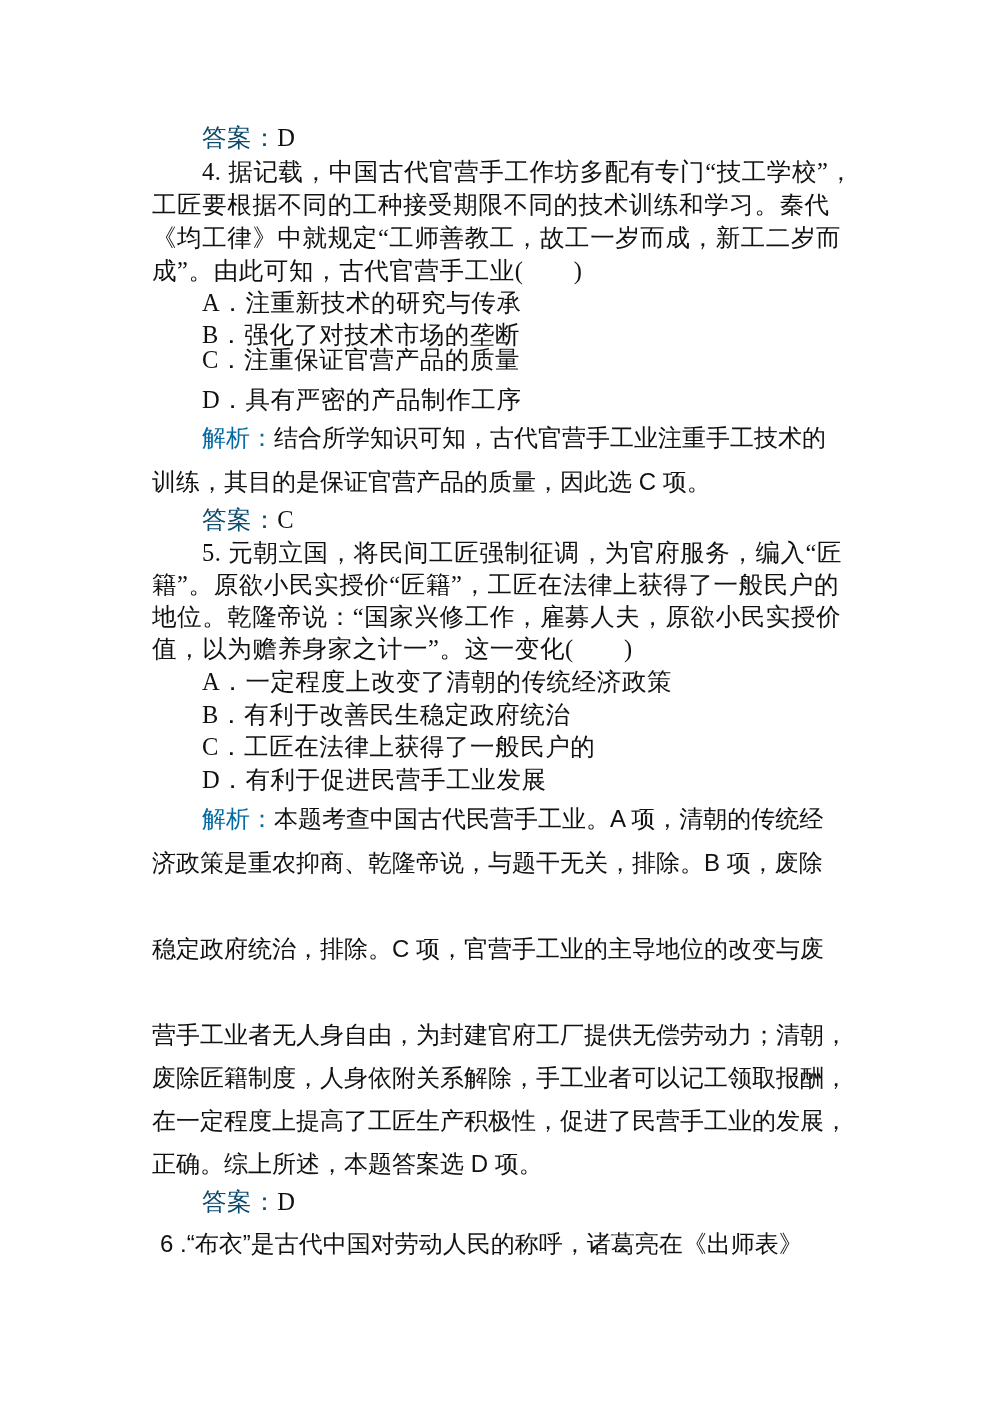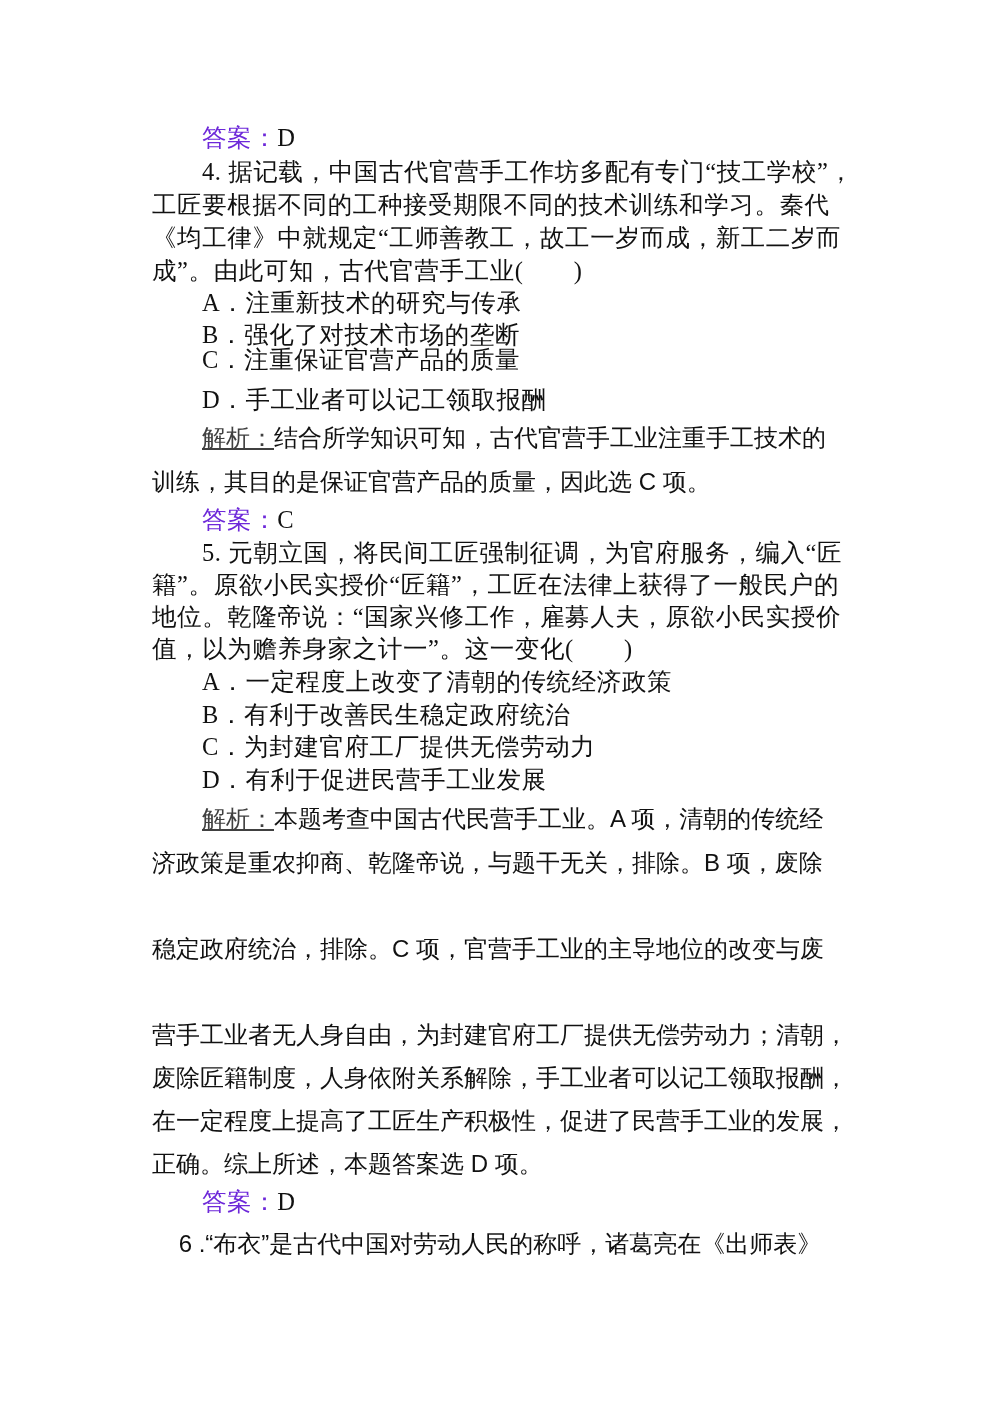"答案：" .lbl-ans { color: #6d28d9 -> #0c4a6e }
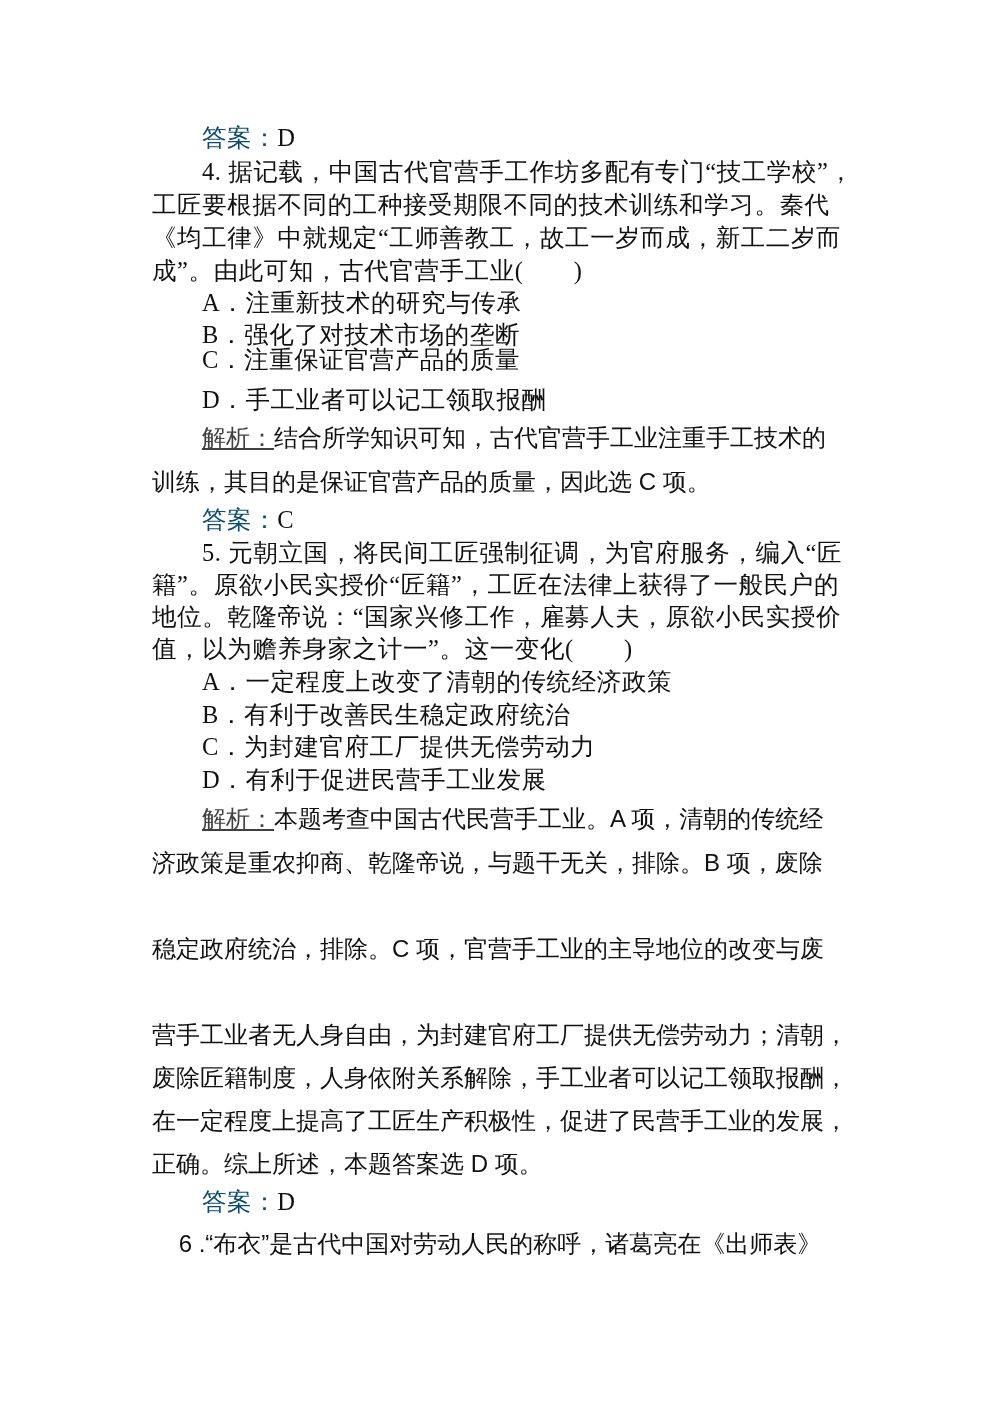"D．手工业者可以记工领取报酬" div.line { text: 手工业者可以记工领取报酬 -> 具有严密的产品制作工序 }
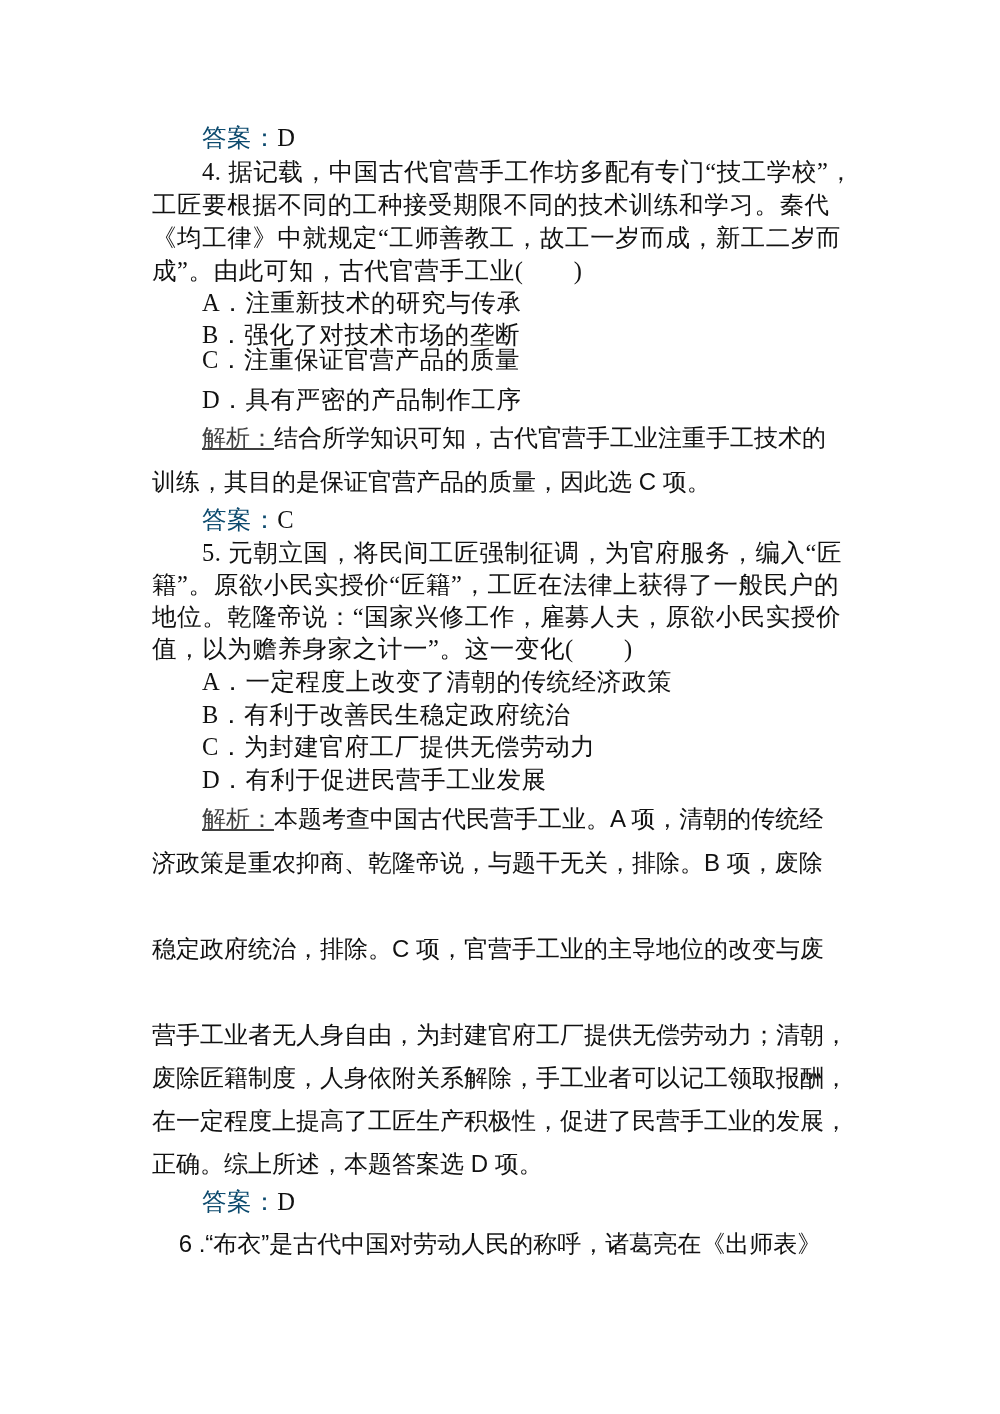"解析：" .lbl-exp { color: #404040 -> #0369a1; text-decoration: underline -> none }
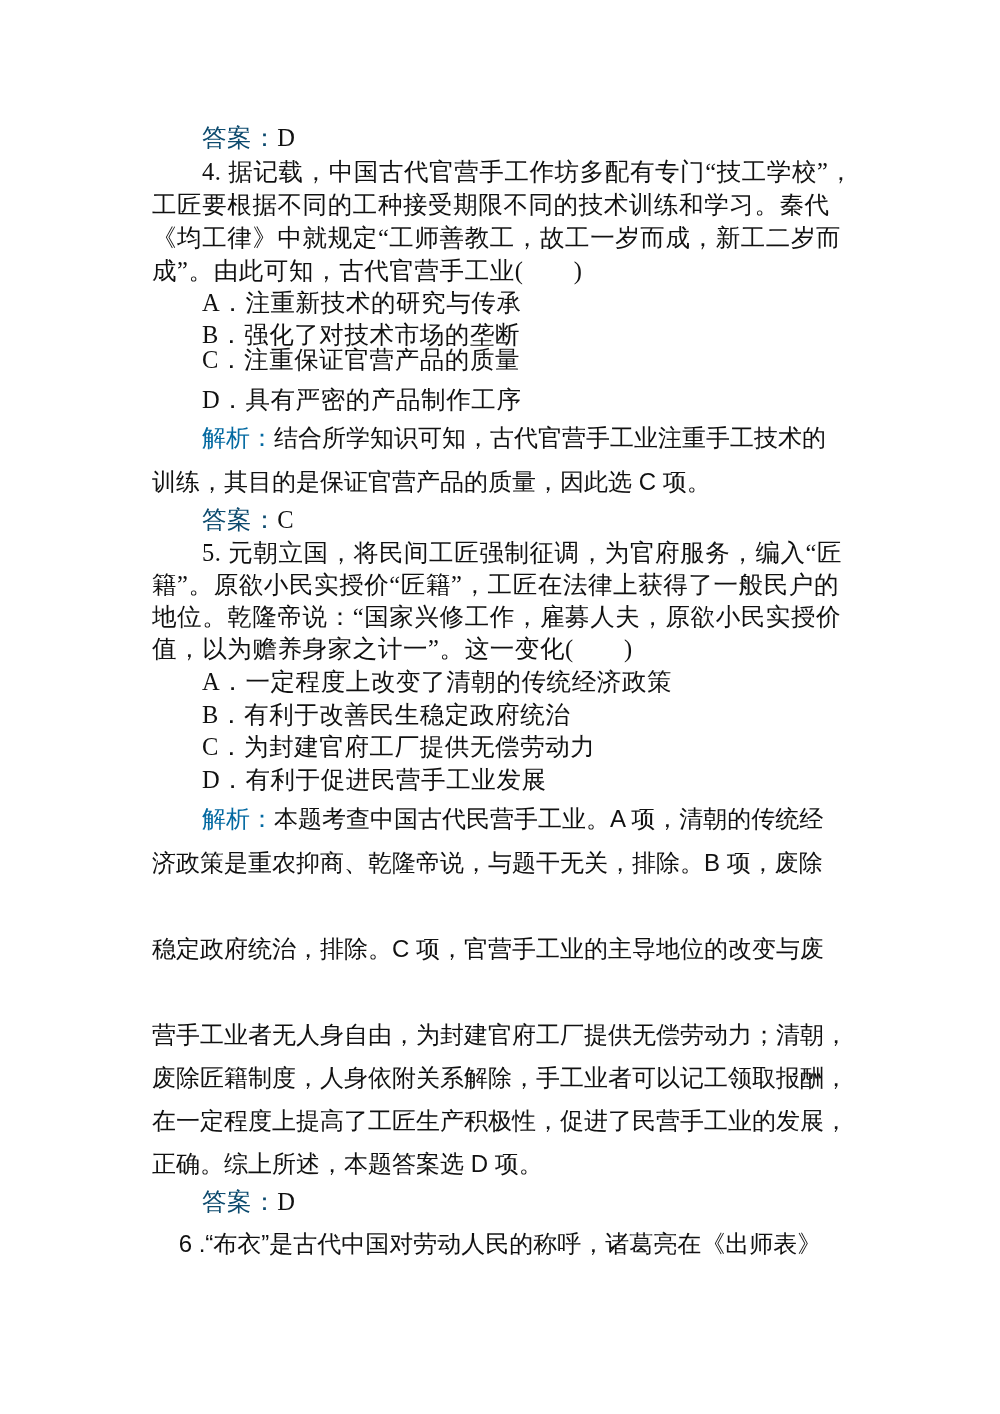"C．为封建官府工厂提供无偿劳动力" div.line { text: 为封建官府工厂提供无偿劳动力 -> 工匠在法律上获得了一般民户的 }
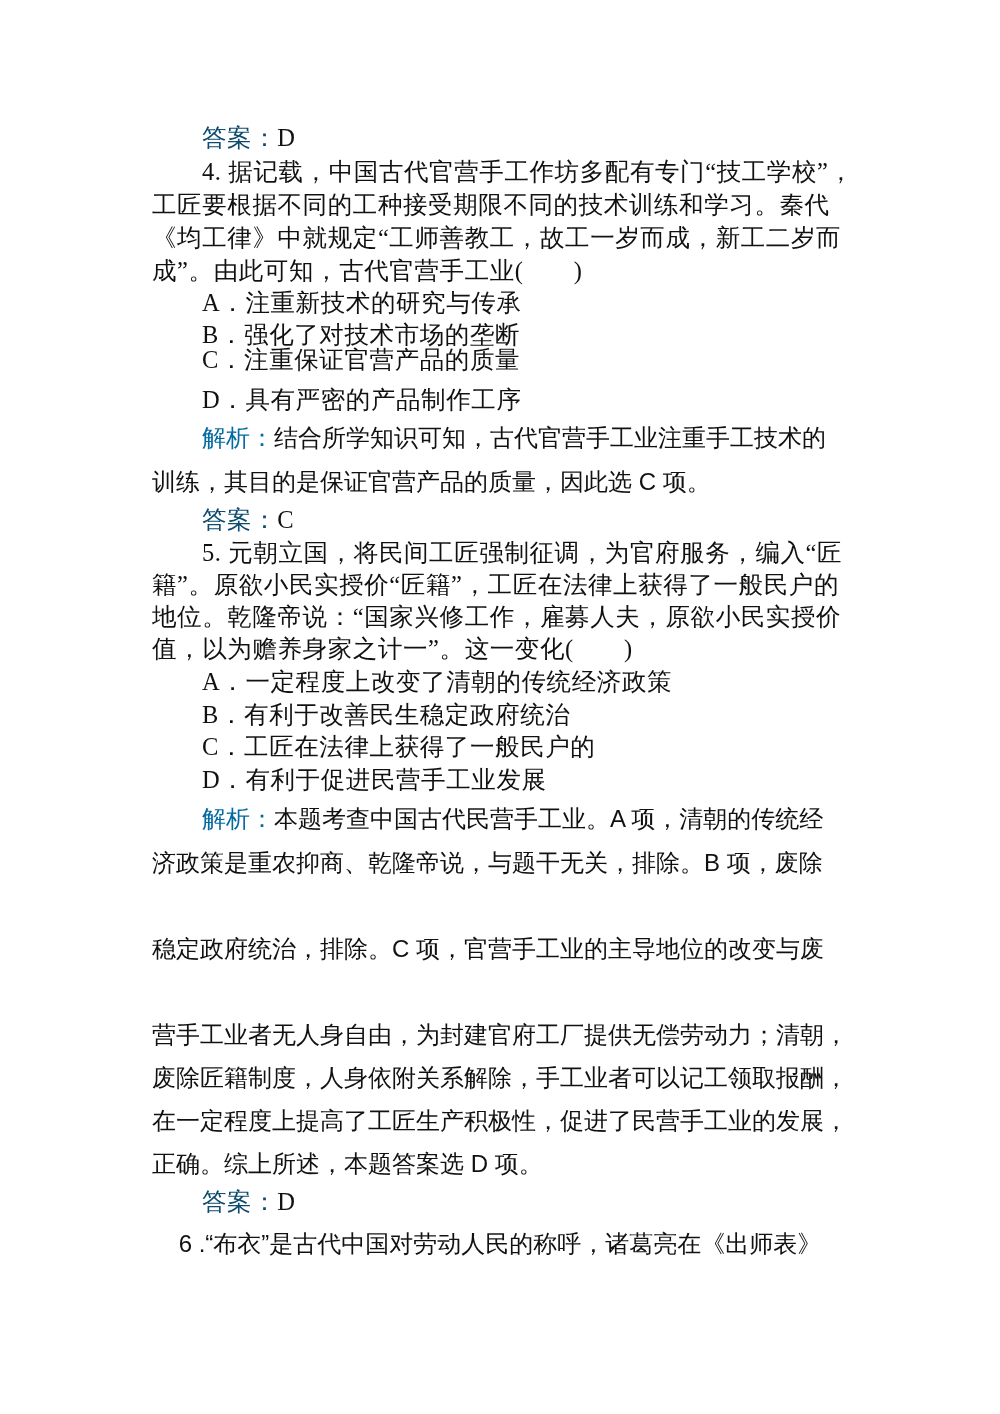"6 .“布衣”是古代中国对劳动人民的称呼，诸葛亮在《出师表》" .q6 { left: 144px -> 160px; text-align: center -> none }
